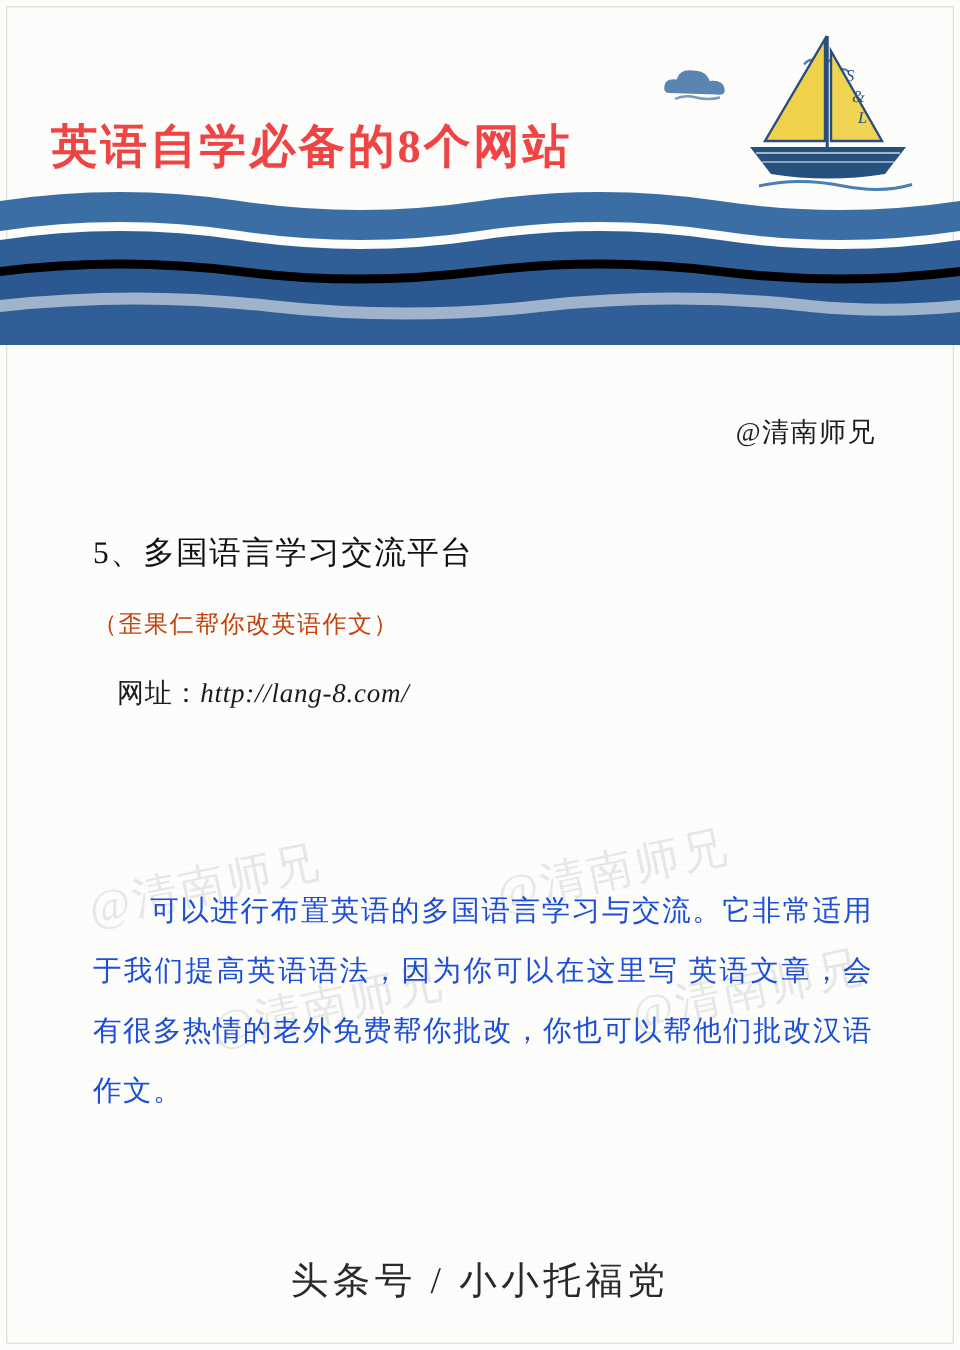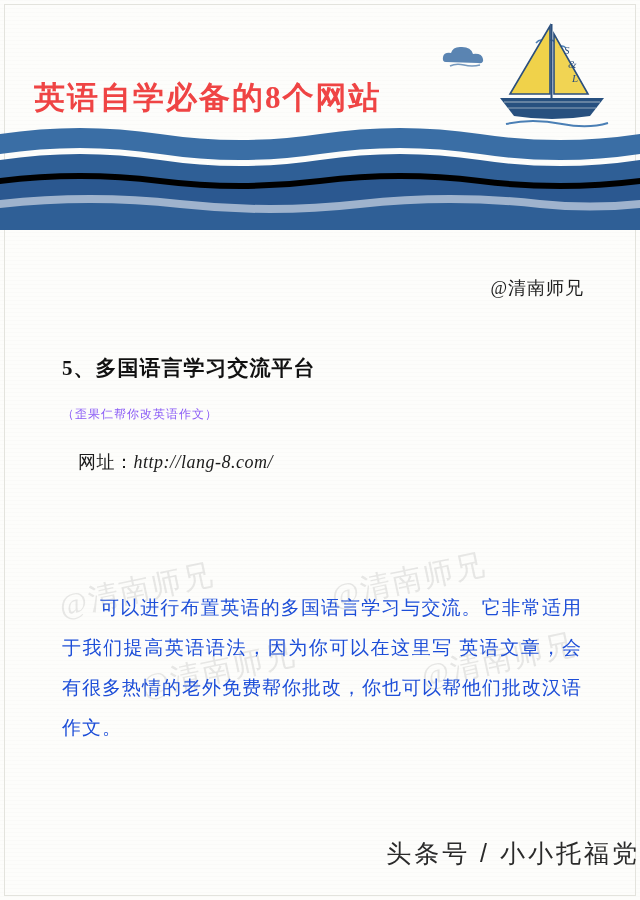"5、多国语言学习交流平台" .section-title { font-weight: bold -> normal }
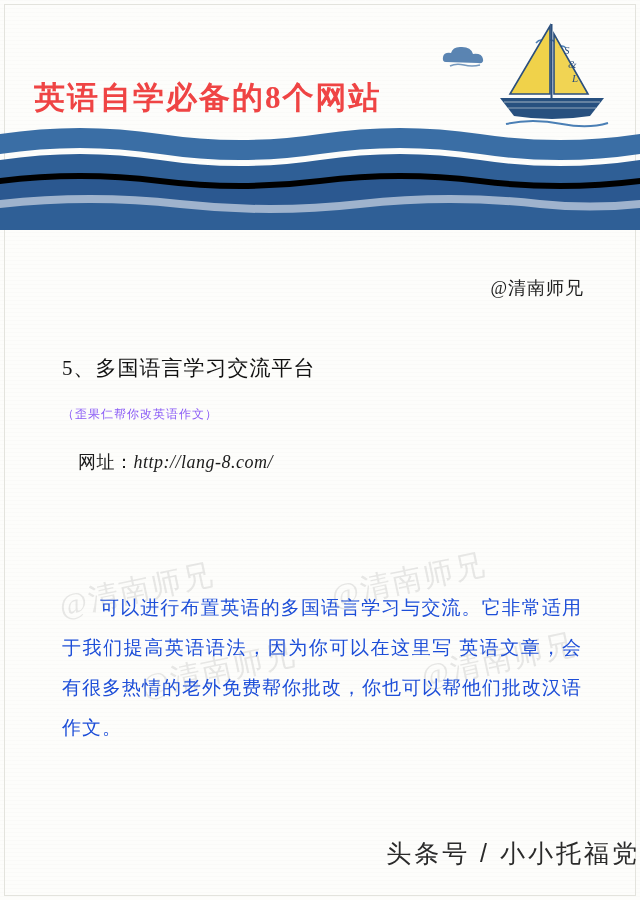"（歪果仁帮你改英语作文）" .section-sub { color: #8b5cf6 -> #c2410c; font-size: 12px -> 16px }
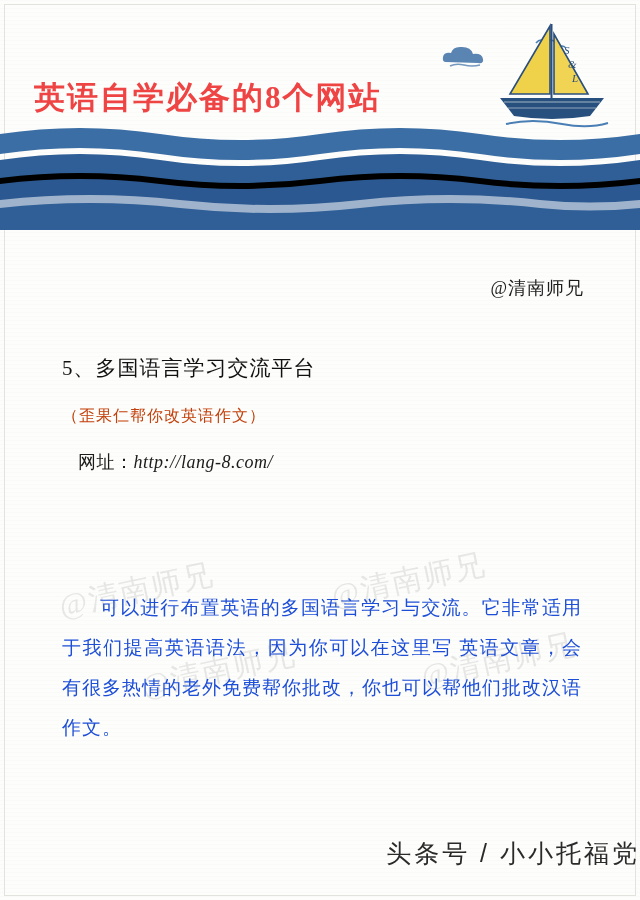"头条号 / 小小托福党" .footer { font-family: Liberation Sans, sans-serif -> Liberation Serif, serif; text-align: right -> center }
